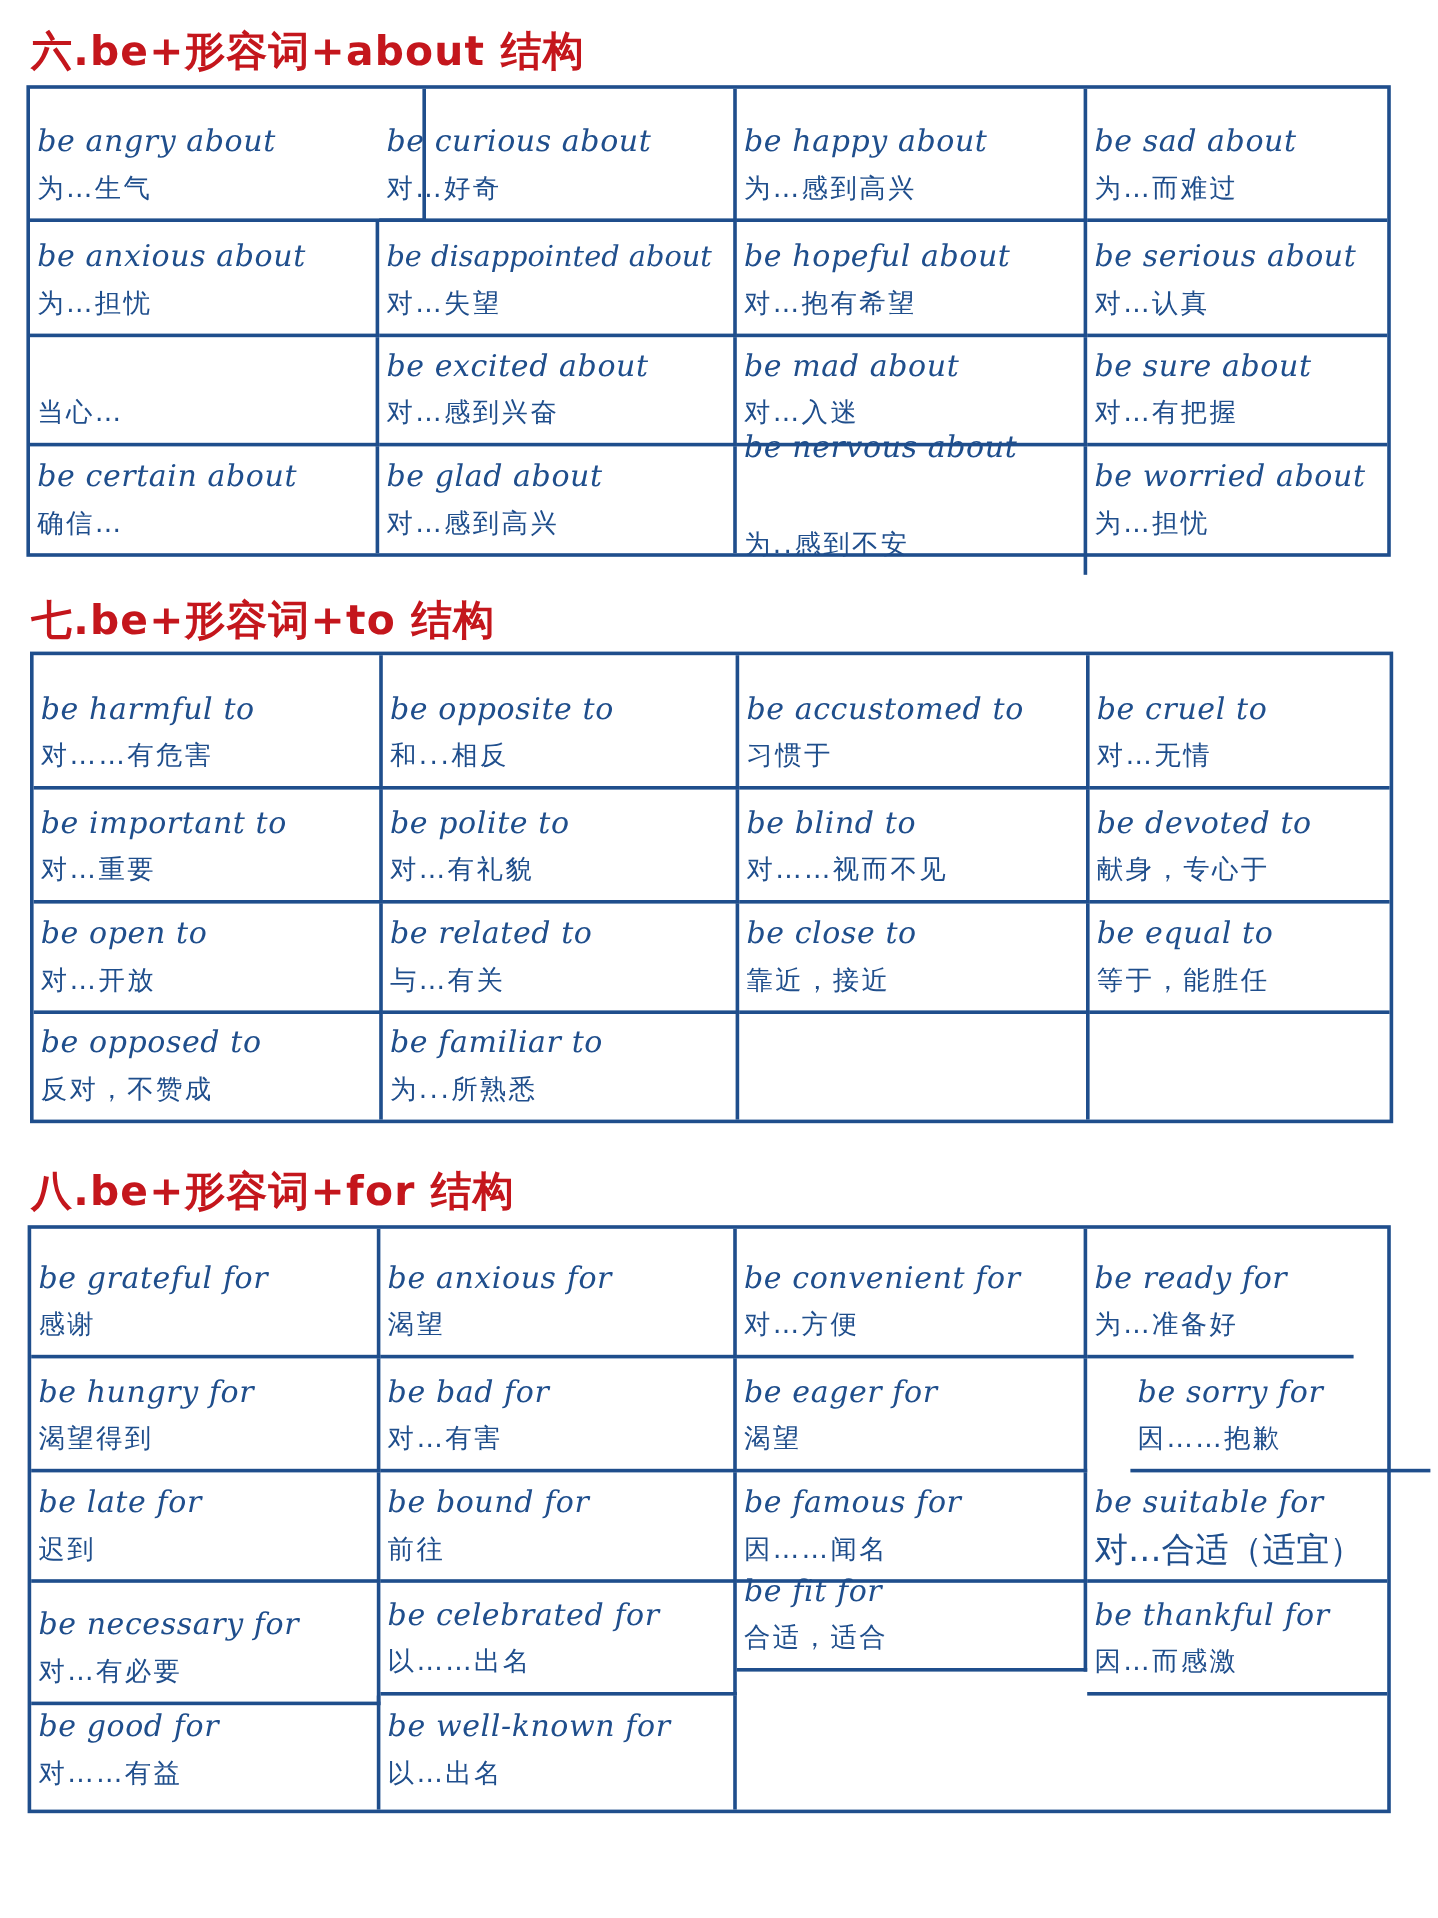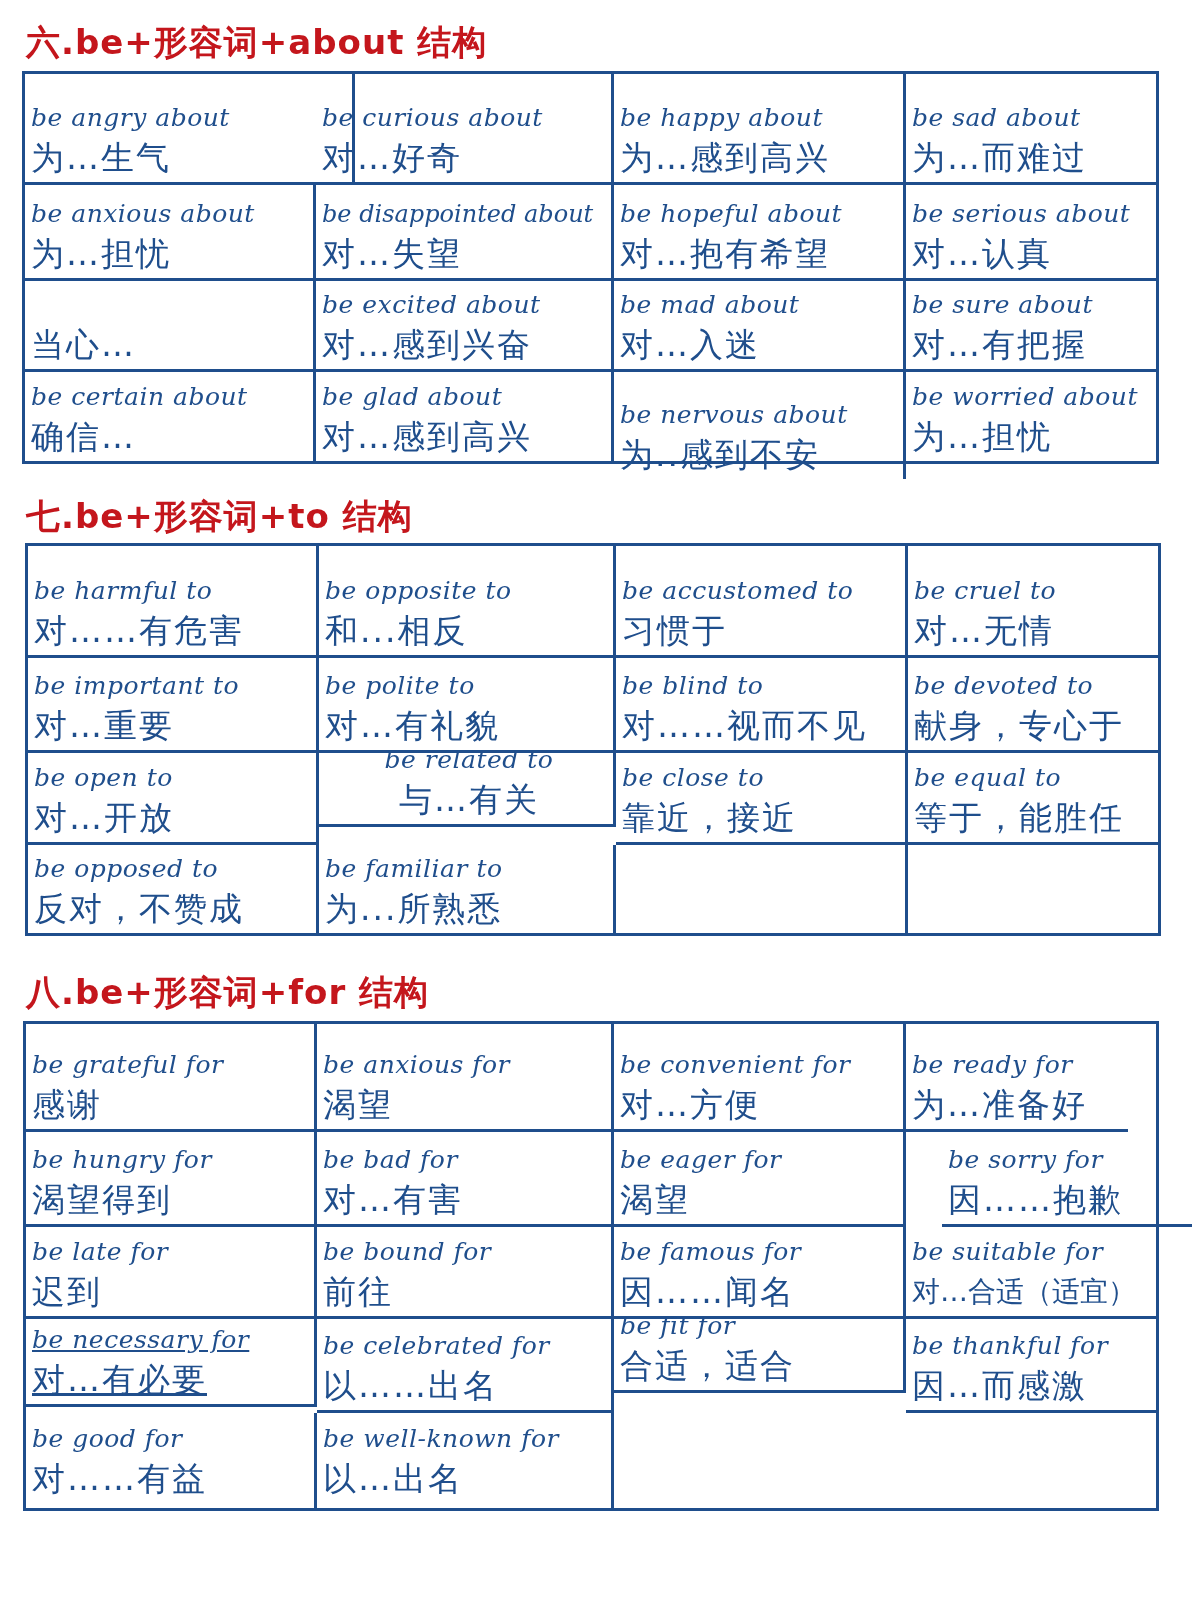"为…生气" .zh { font-size: 33px -> 22px }
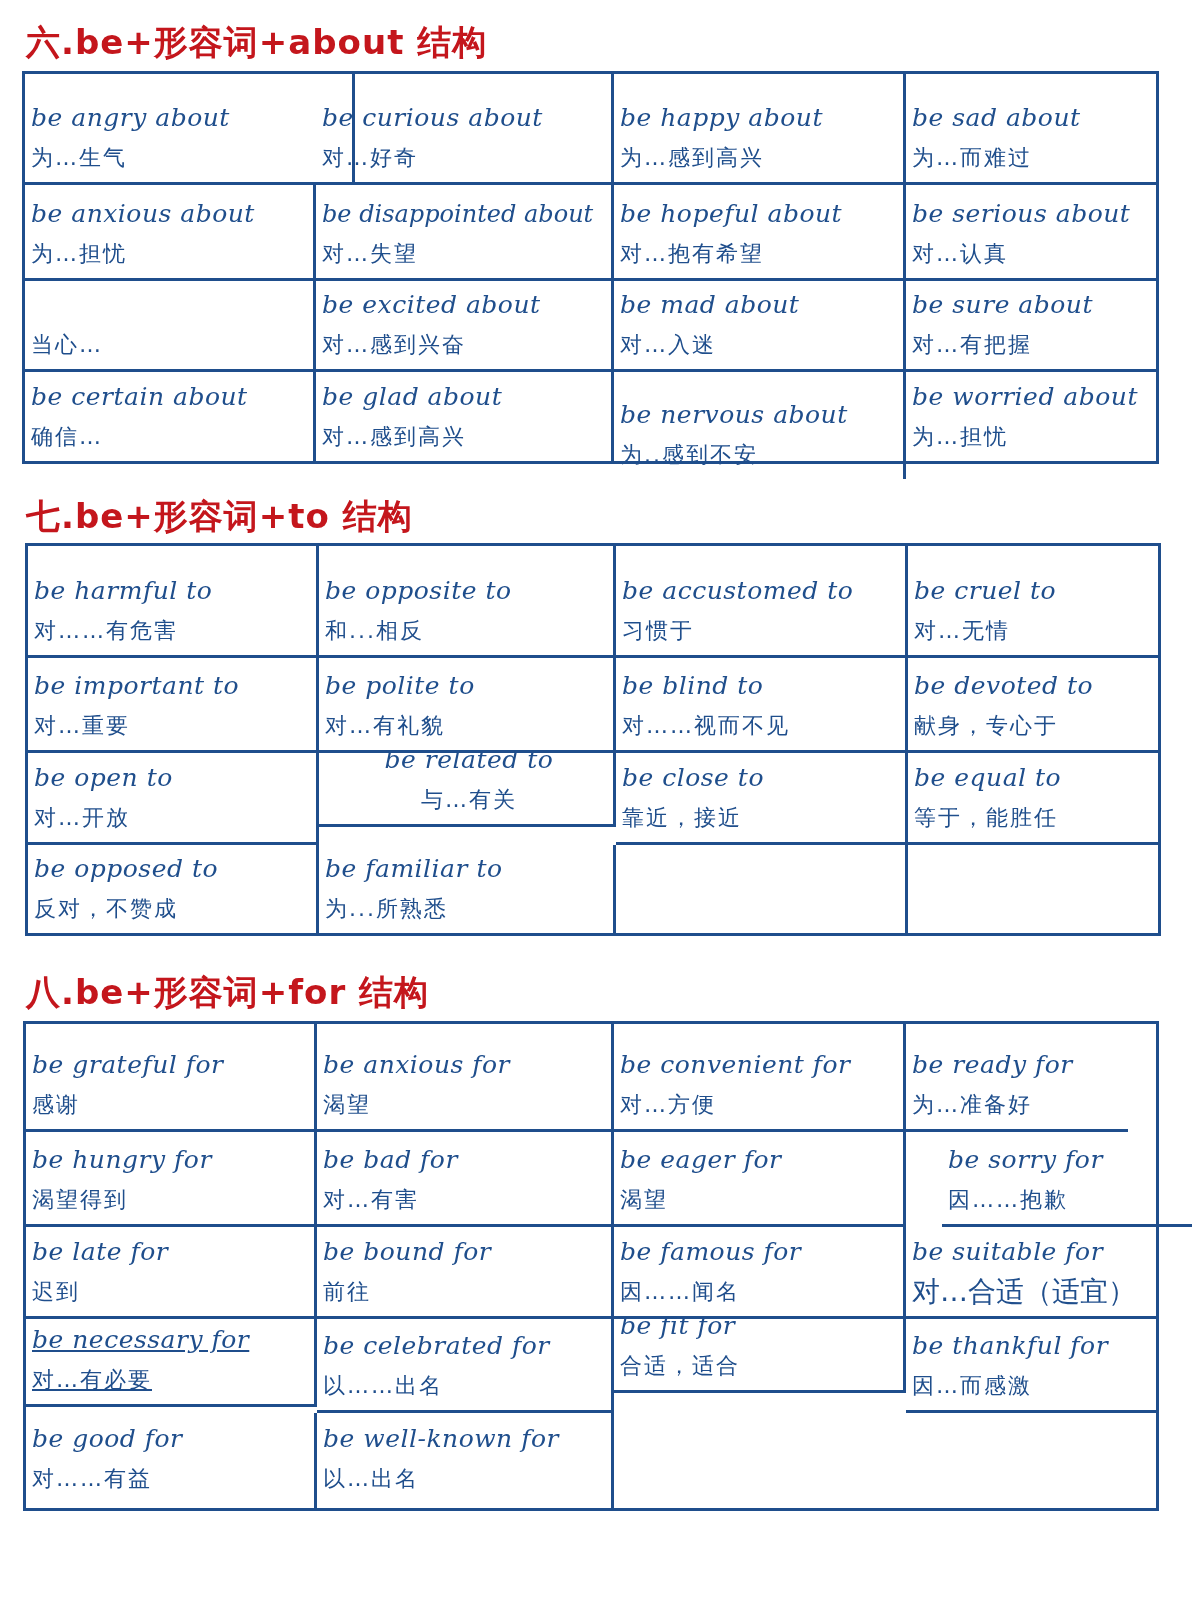"be nervous about" div.cell { gap: none -> 42px }
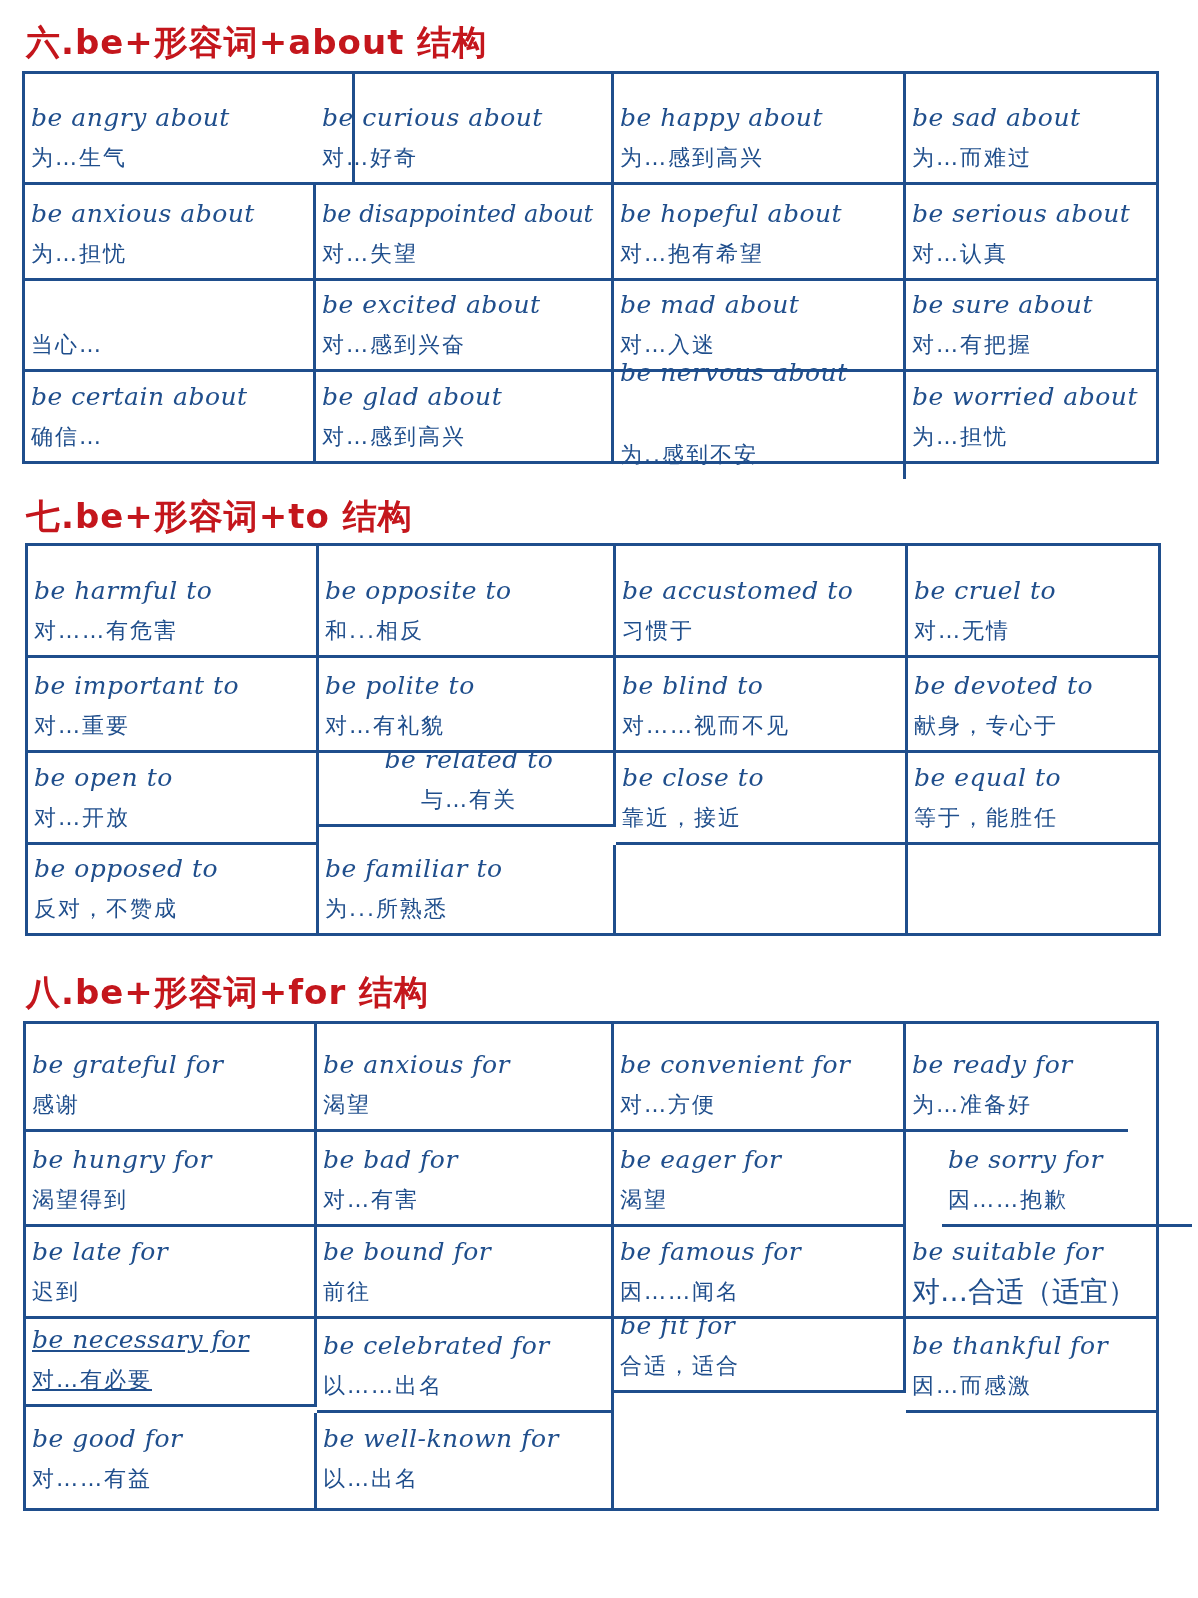"be related to" div.cell { align-items: center -> none; height: 74px -> 92px }
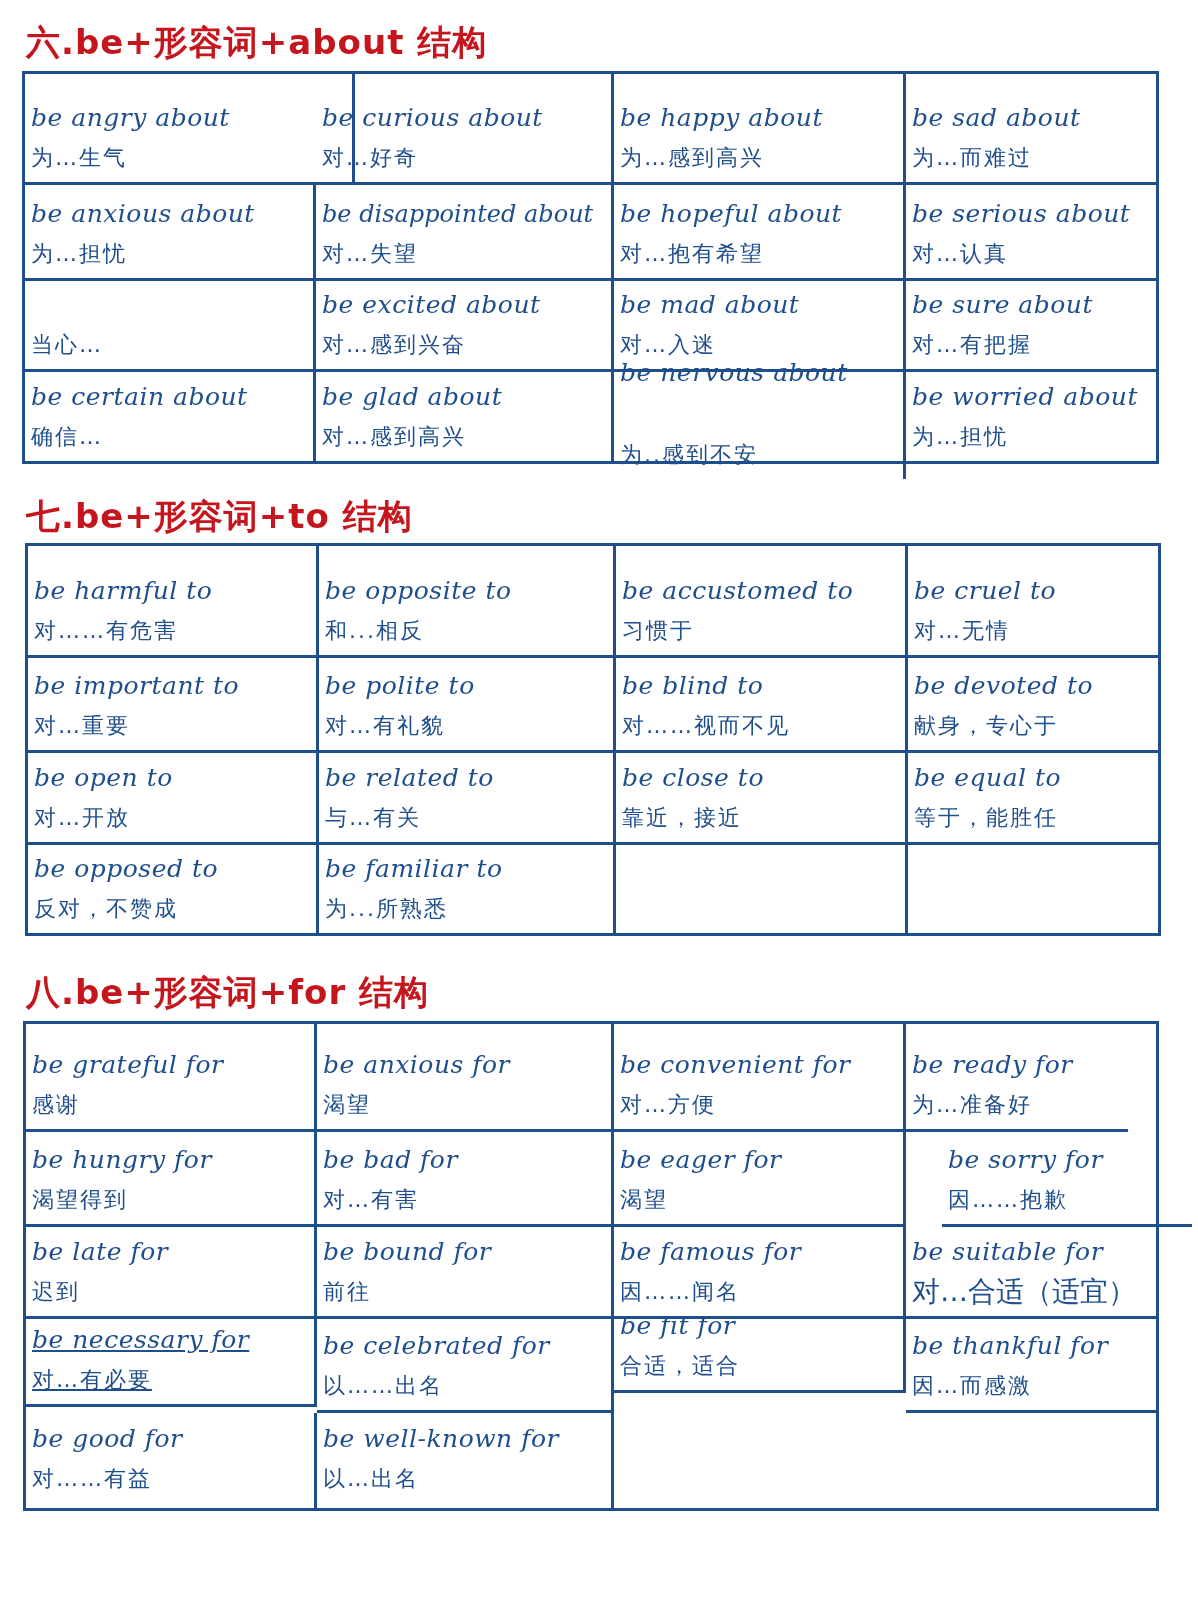"be necessary for" div.cell { height: 88px -> 102px; text-decoration: underline -> none }
